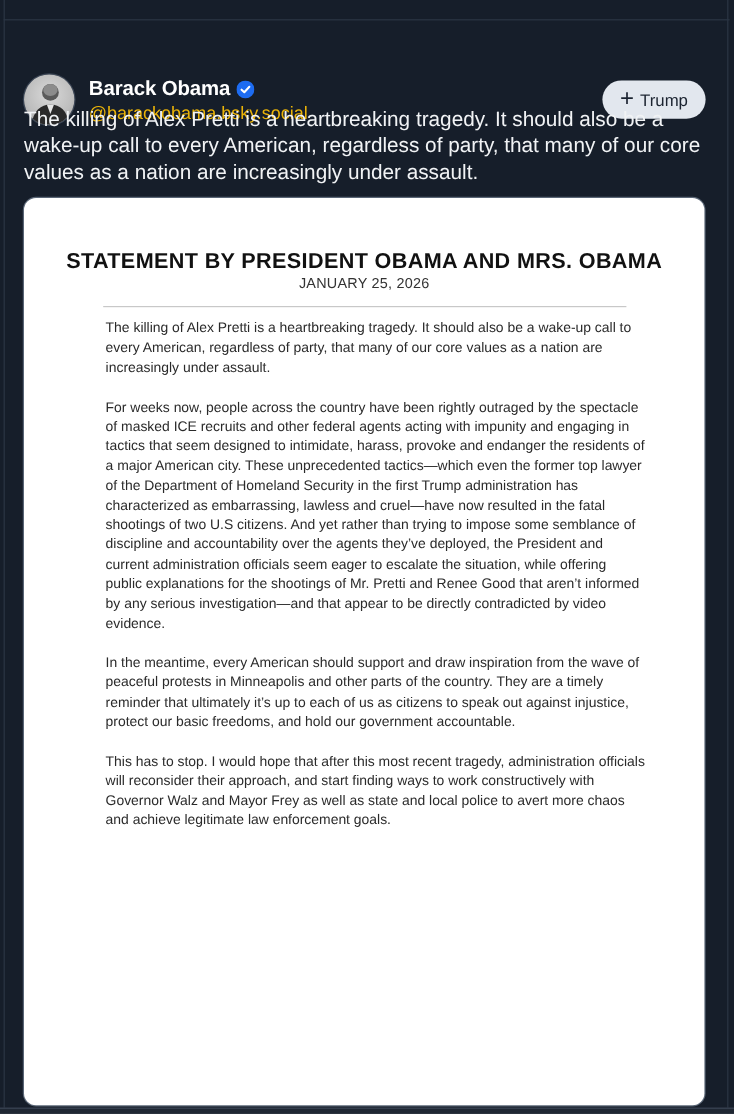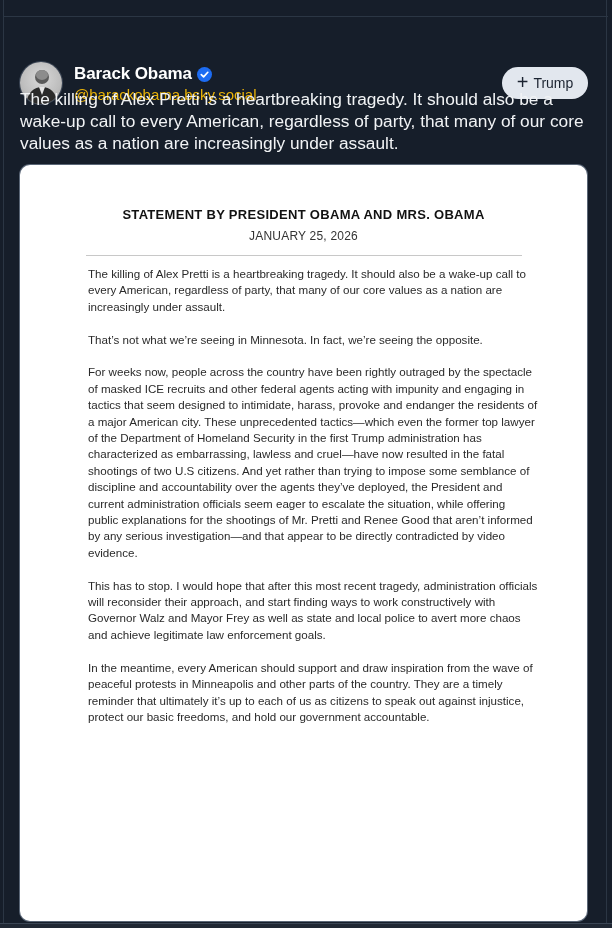"STATEMENT BY PRESIDENT OBAMA AND" .statement-title { font-size: 13px -> 18px }
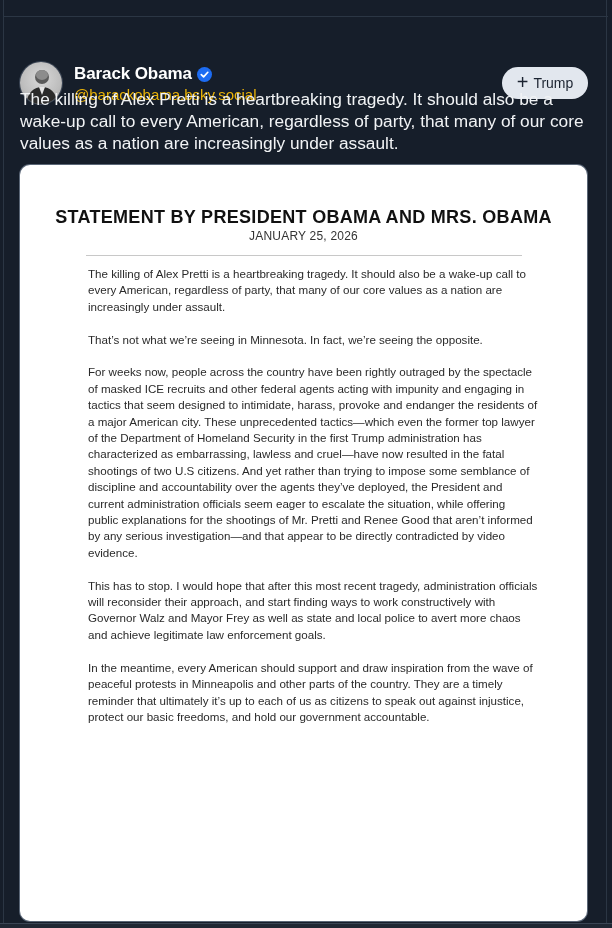"That’s not what we’re seeing" p { html: <p>That’s not what we’re seeing in Minnesota. In fact, we’re seeing the opposite.</p> -> none }
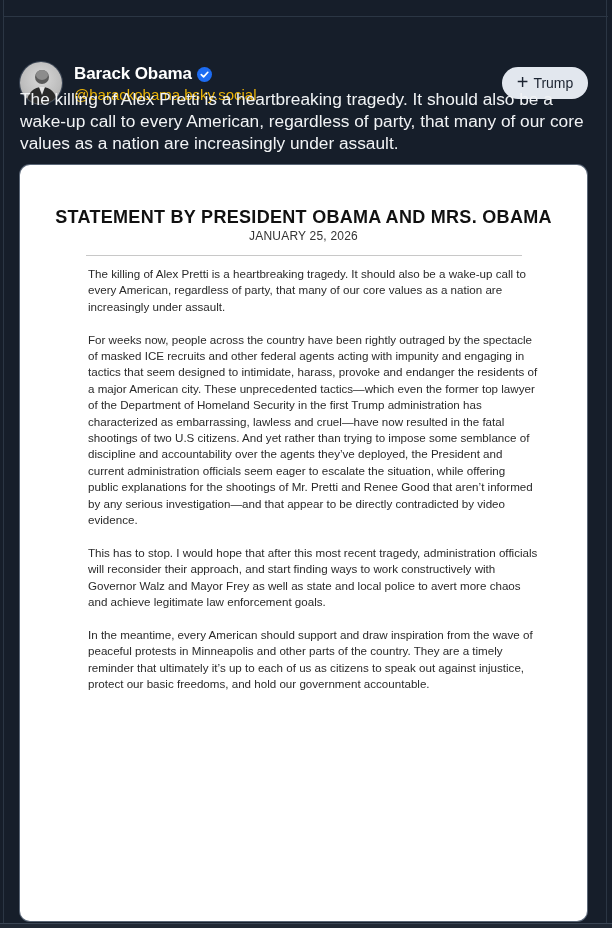"This has to stop. I" p { order: before "In the meantime, every American" -> after "In the meantime, every American" }
